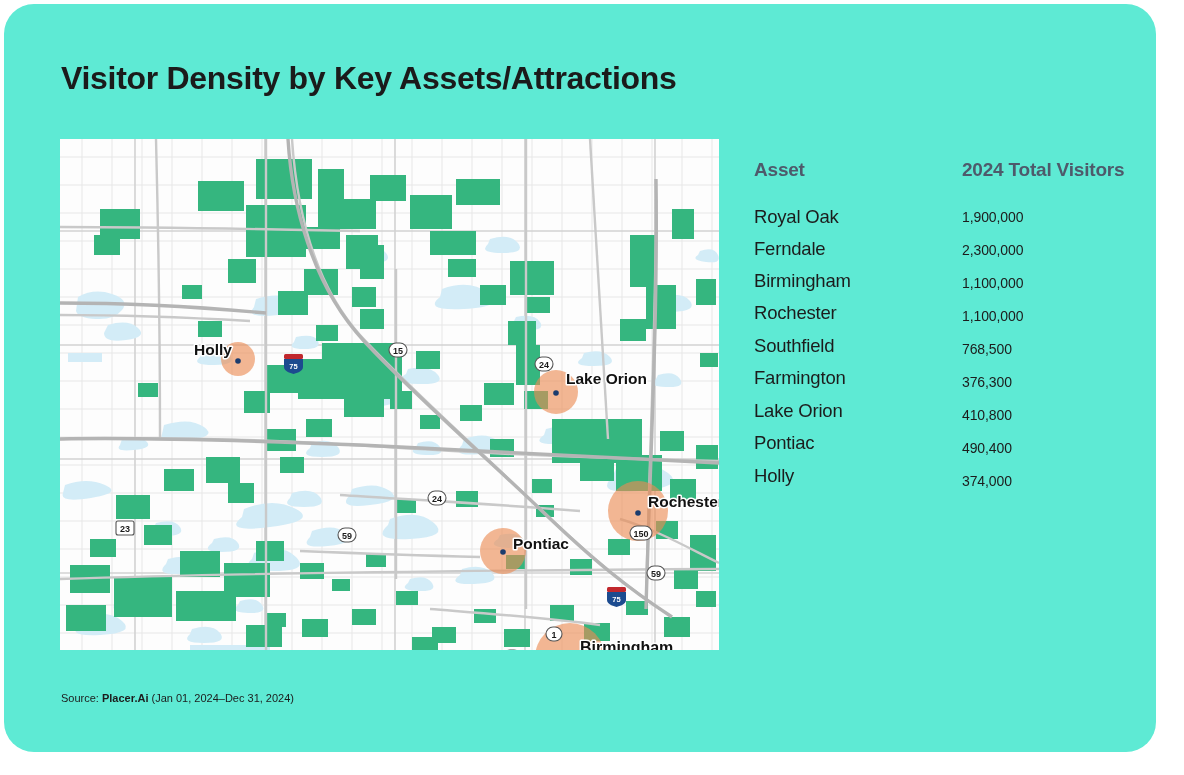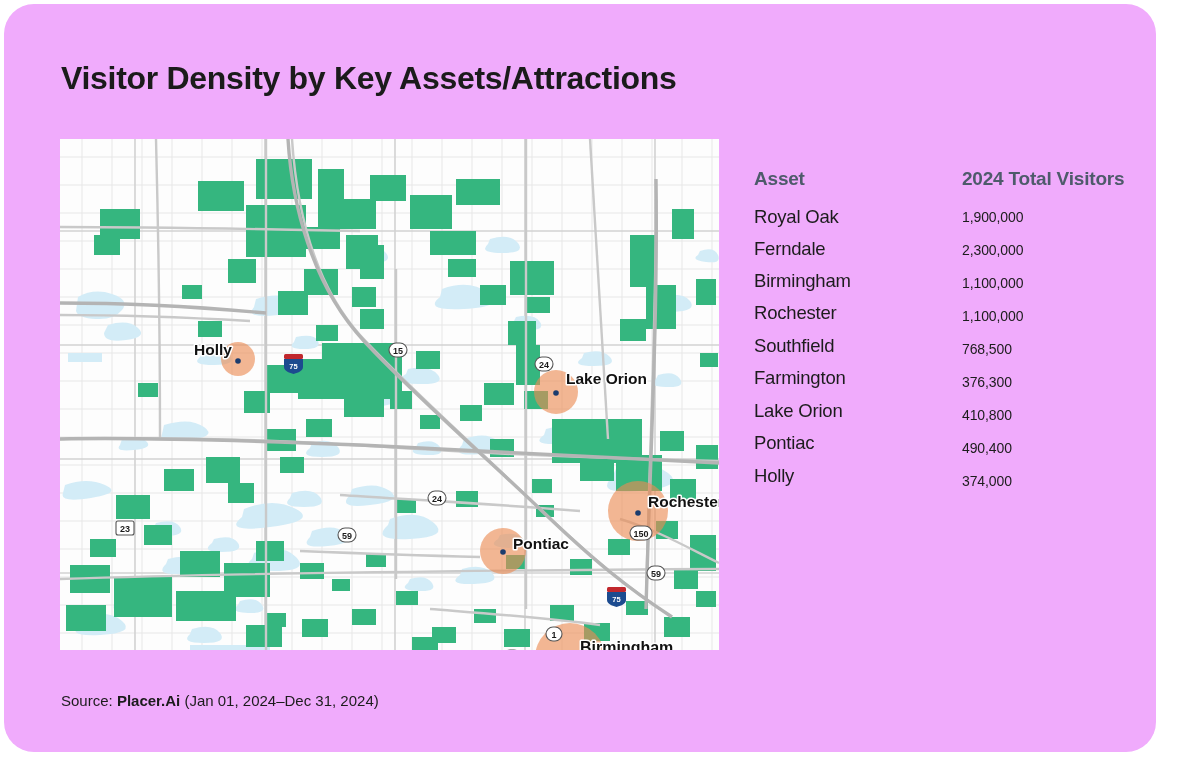"Visitor Density by Key" #card { background: #f0abfc -> #5eead4 }
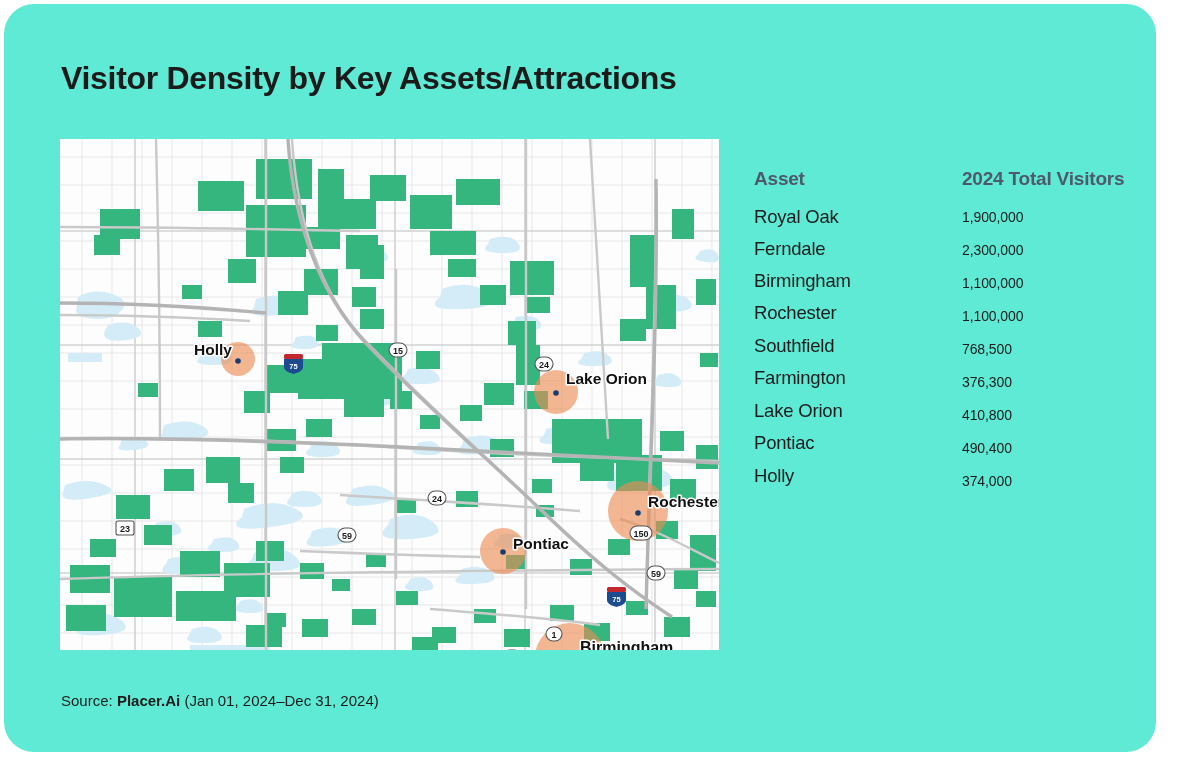"Asset" .th { top: 16px -> 7px }
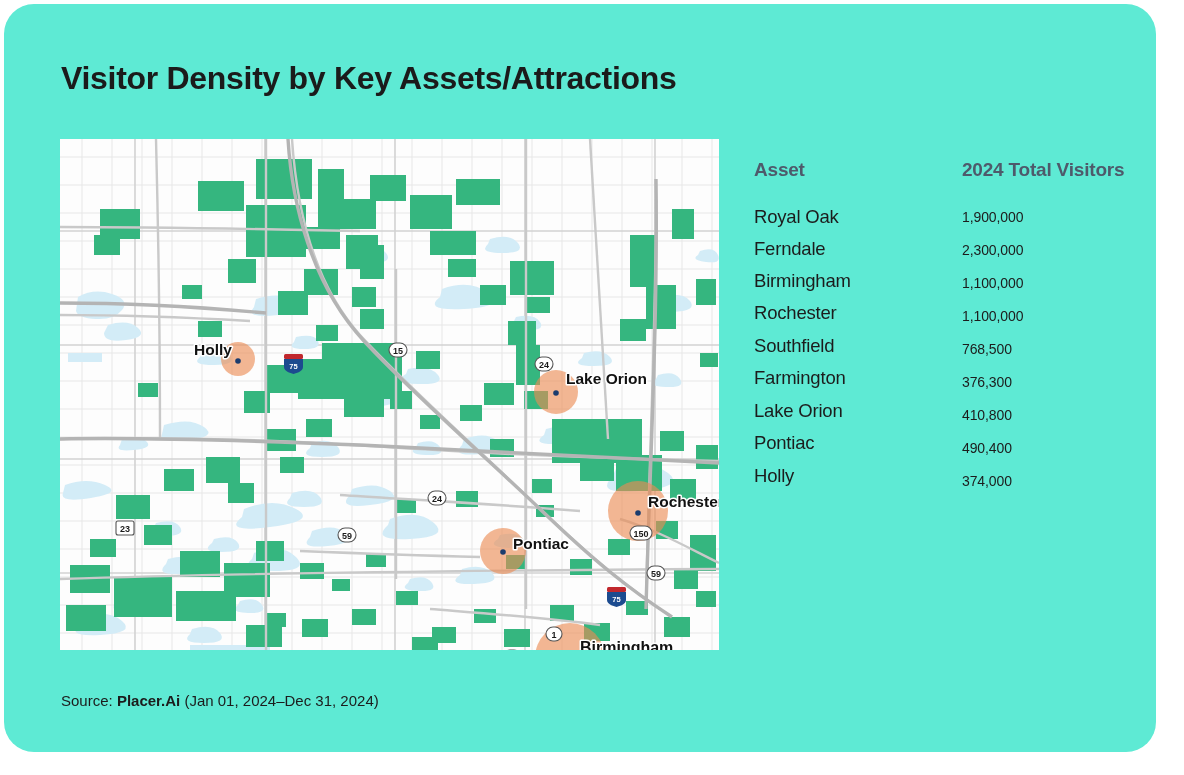"Source: Placer.Ai (Jan 01, 2024–Dec" #source { font-size: 15px -> 11px }
